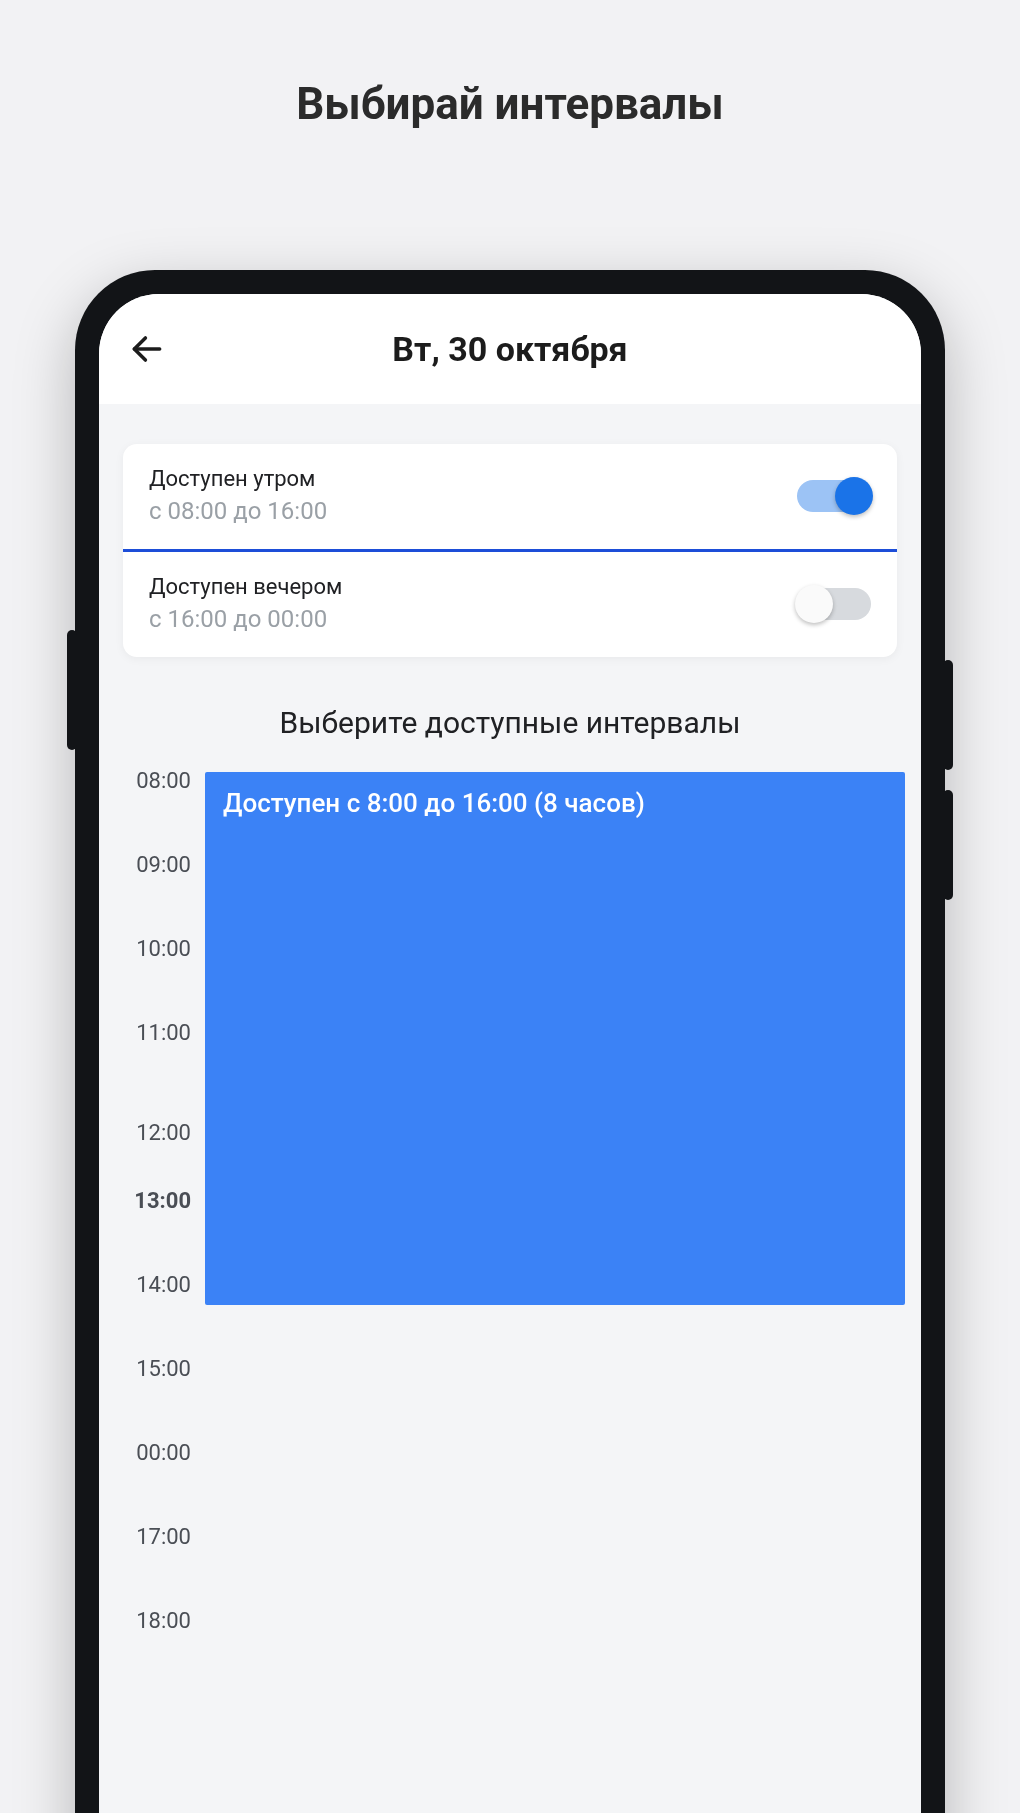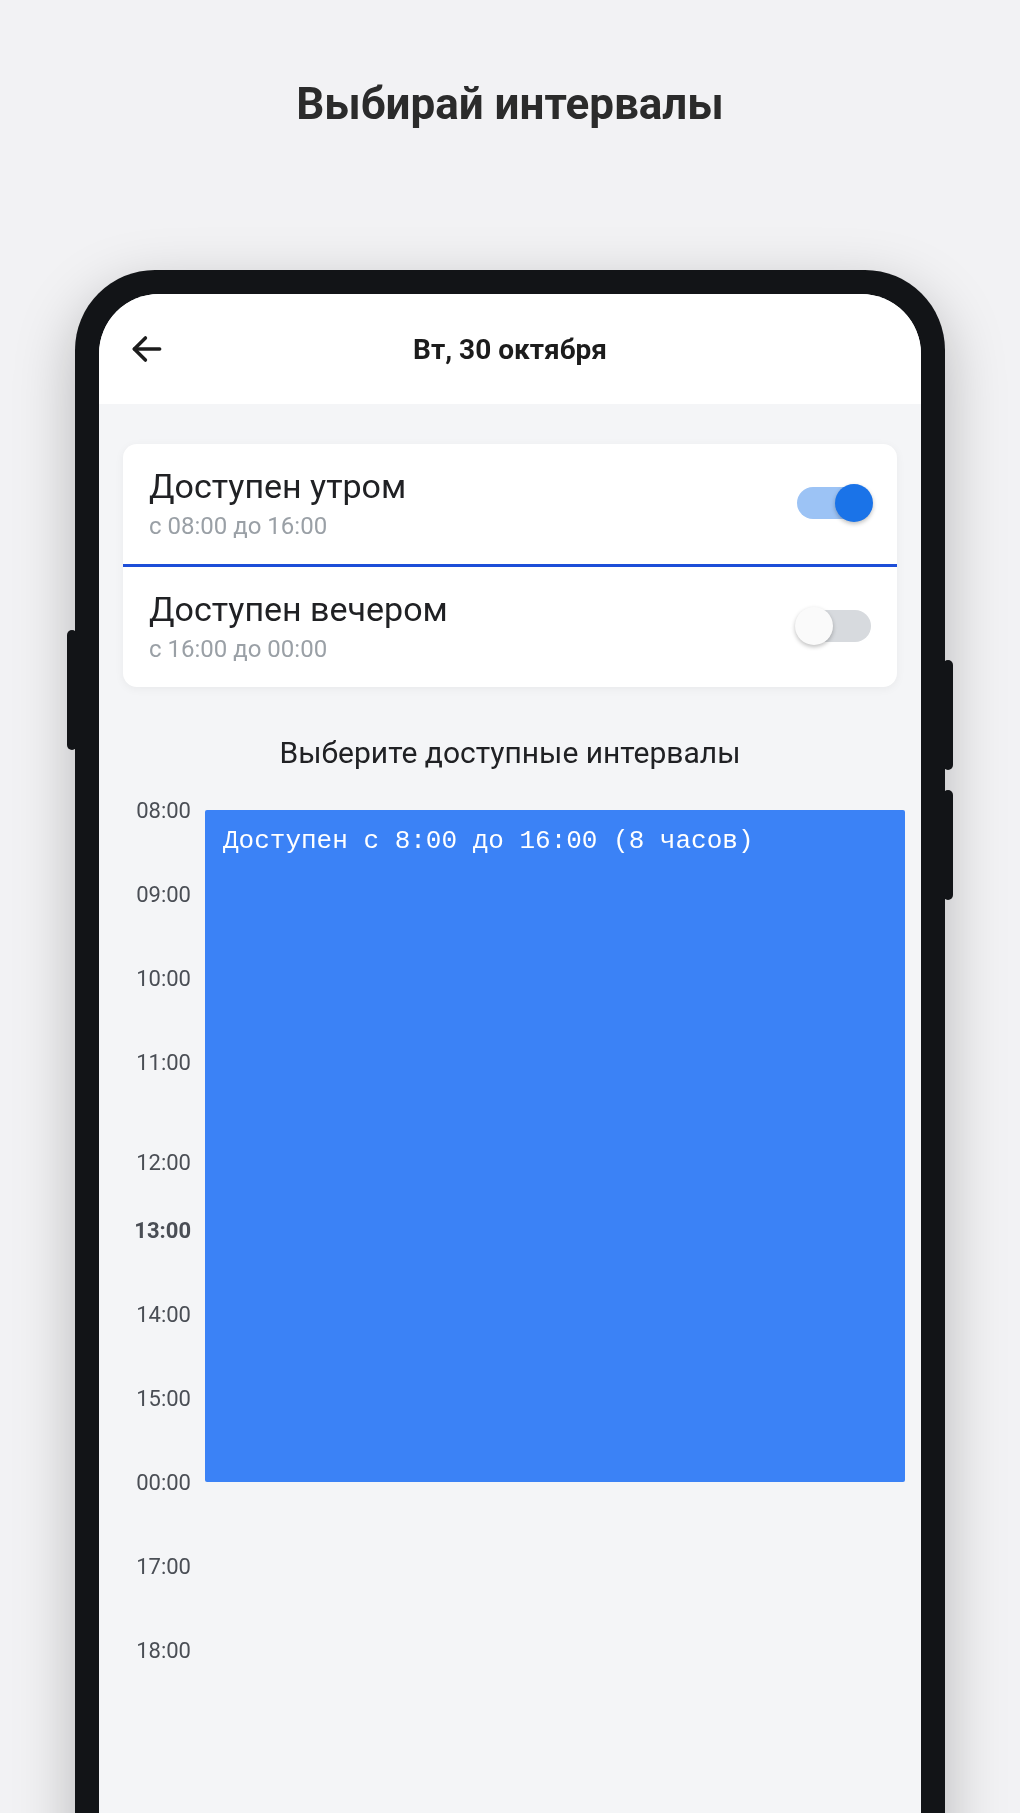"Вт, 30 октября" .app-header-title { font-size: 28px -> 34px }
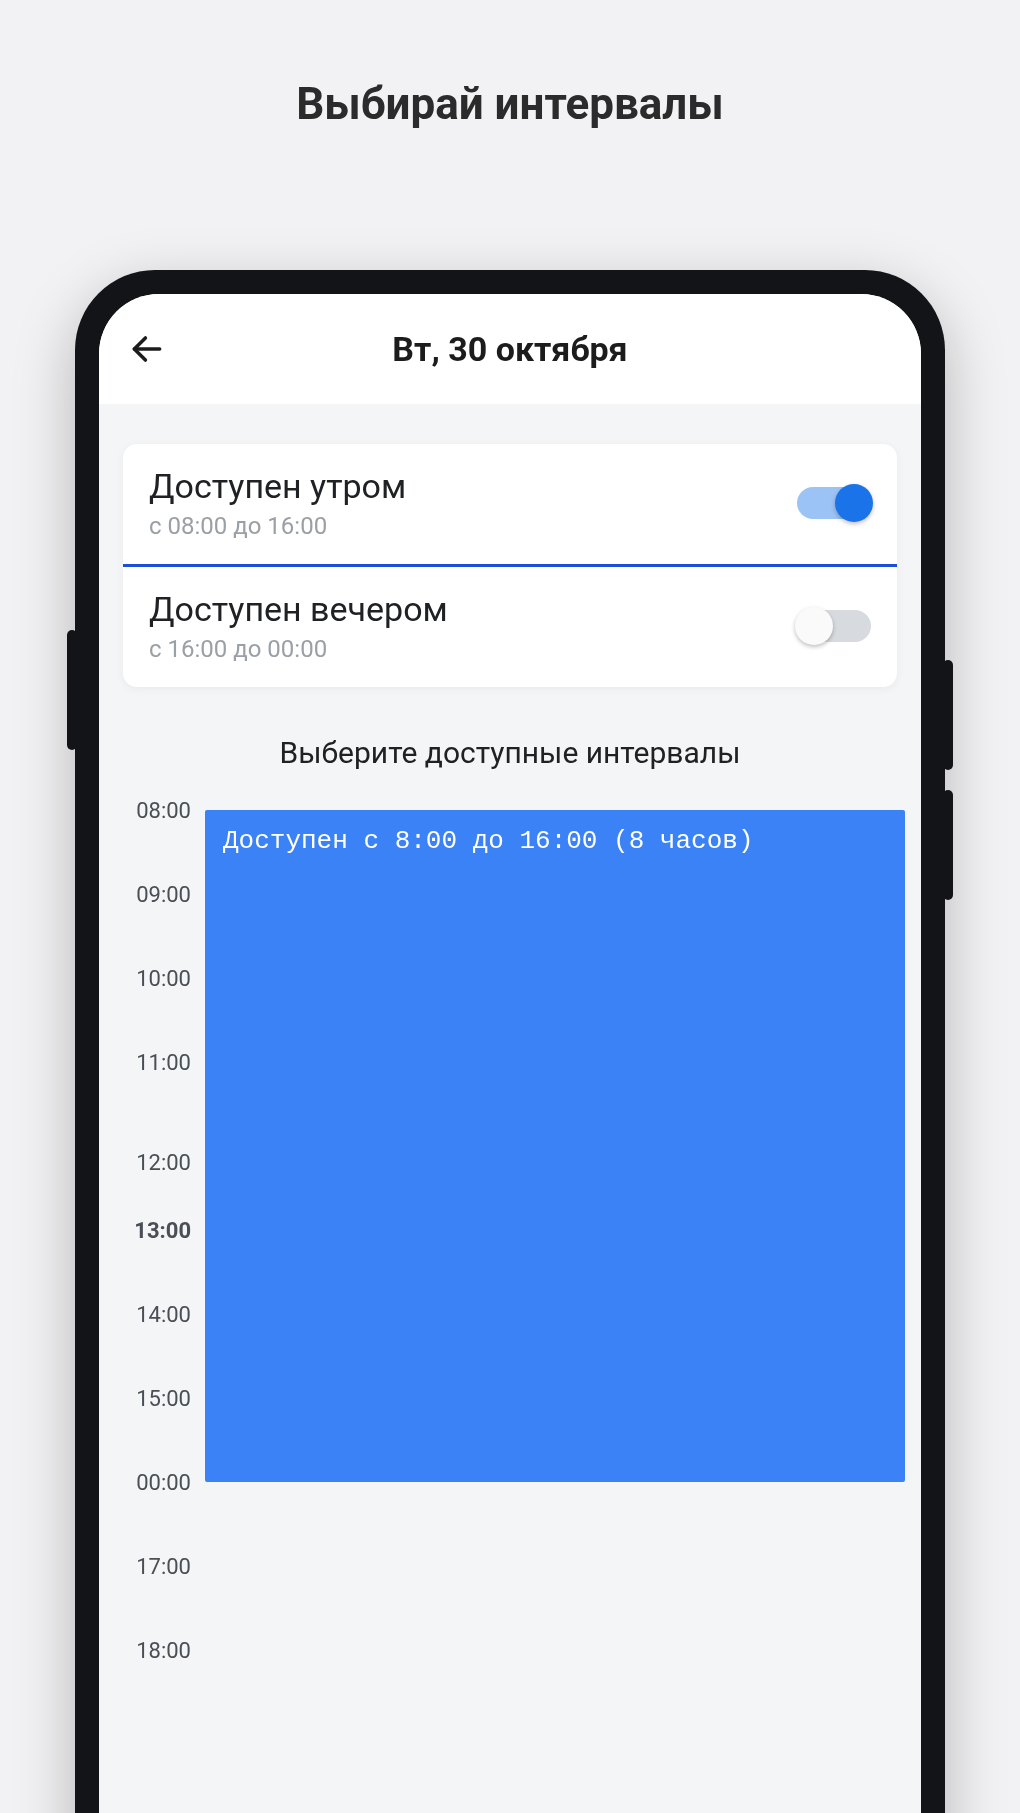"Доступен утром" .toggle-text .t-title { font-size: 34px -> 22px }
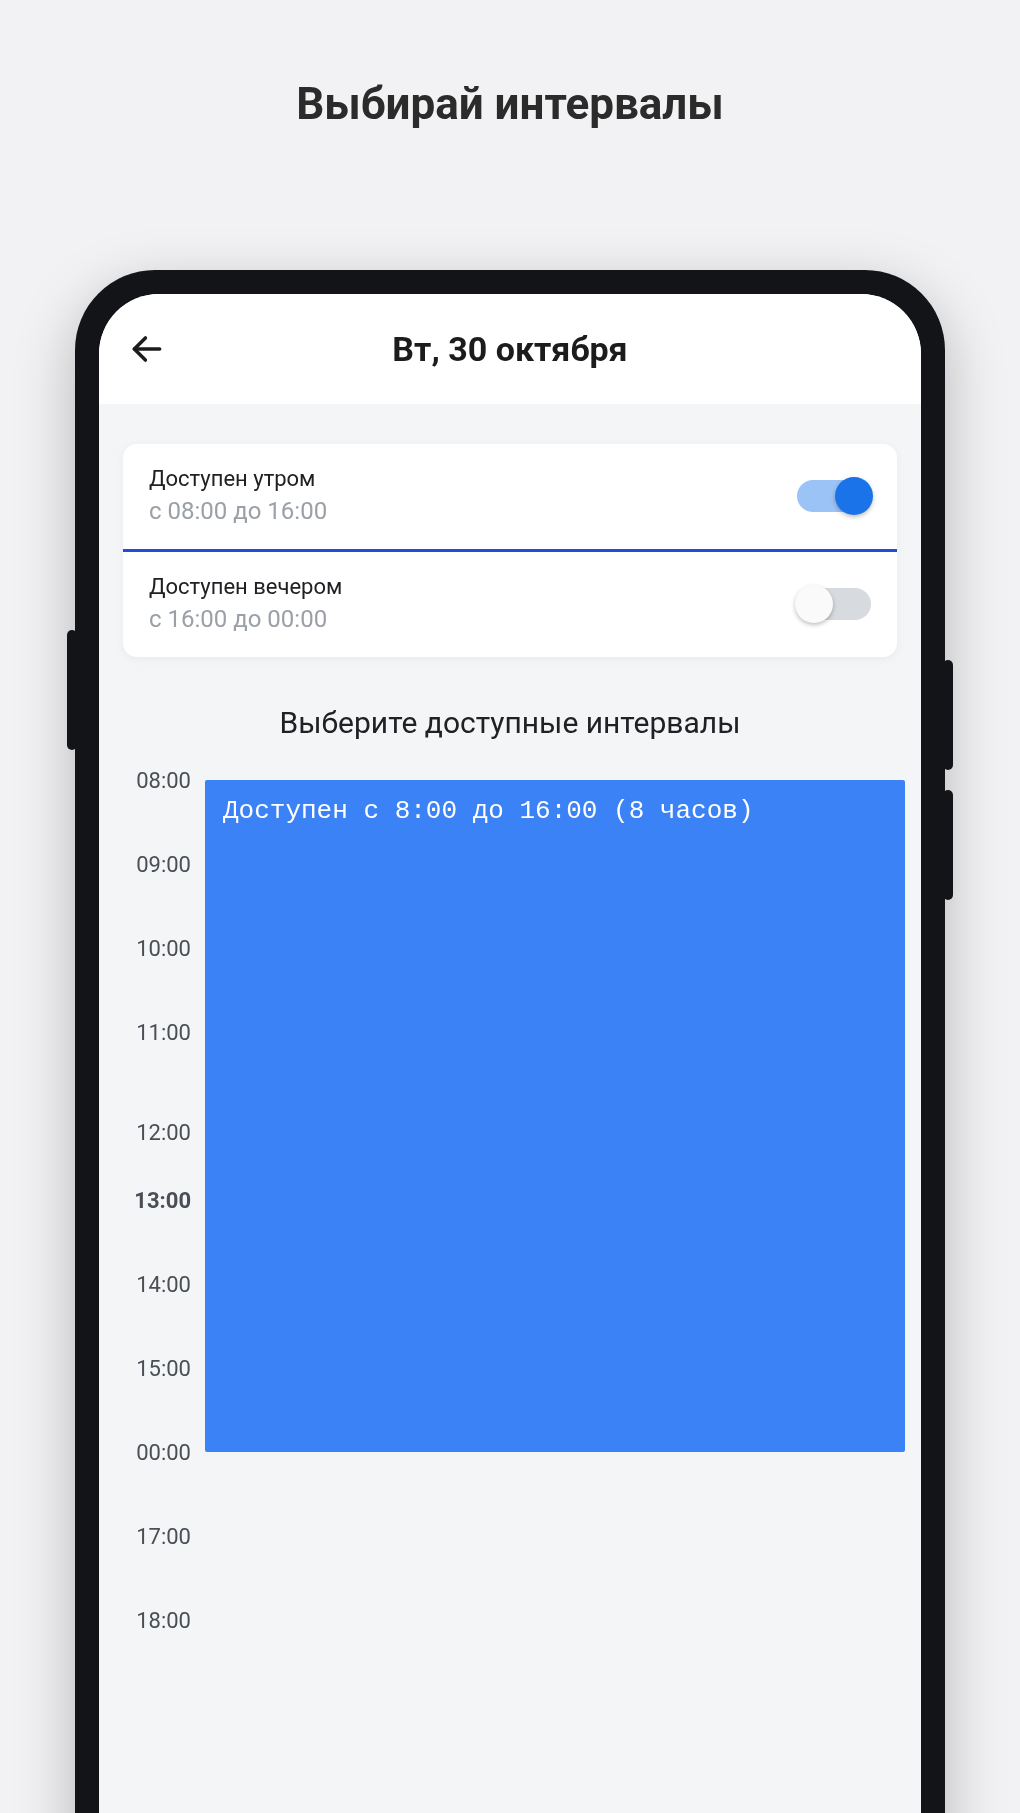"Доступен с 8:00 до 16:00" div.interval-block { font-family: Liberation Mono, monospace -> none; height: 672px -> 533px; top: 10px -> 2px }
